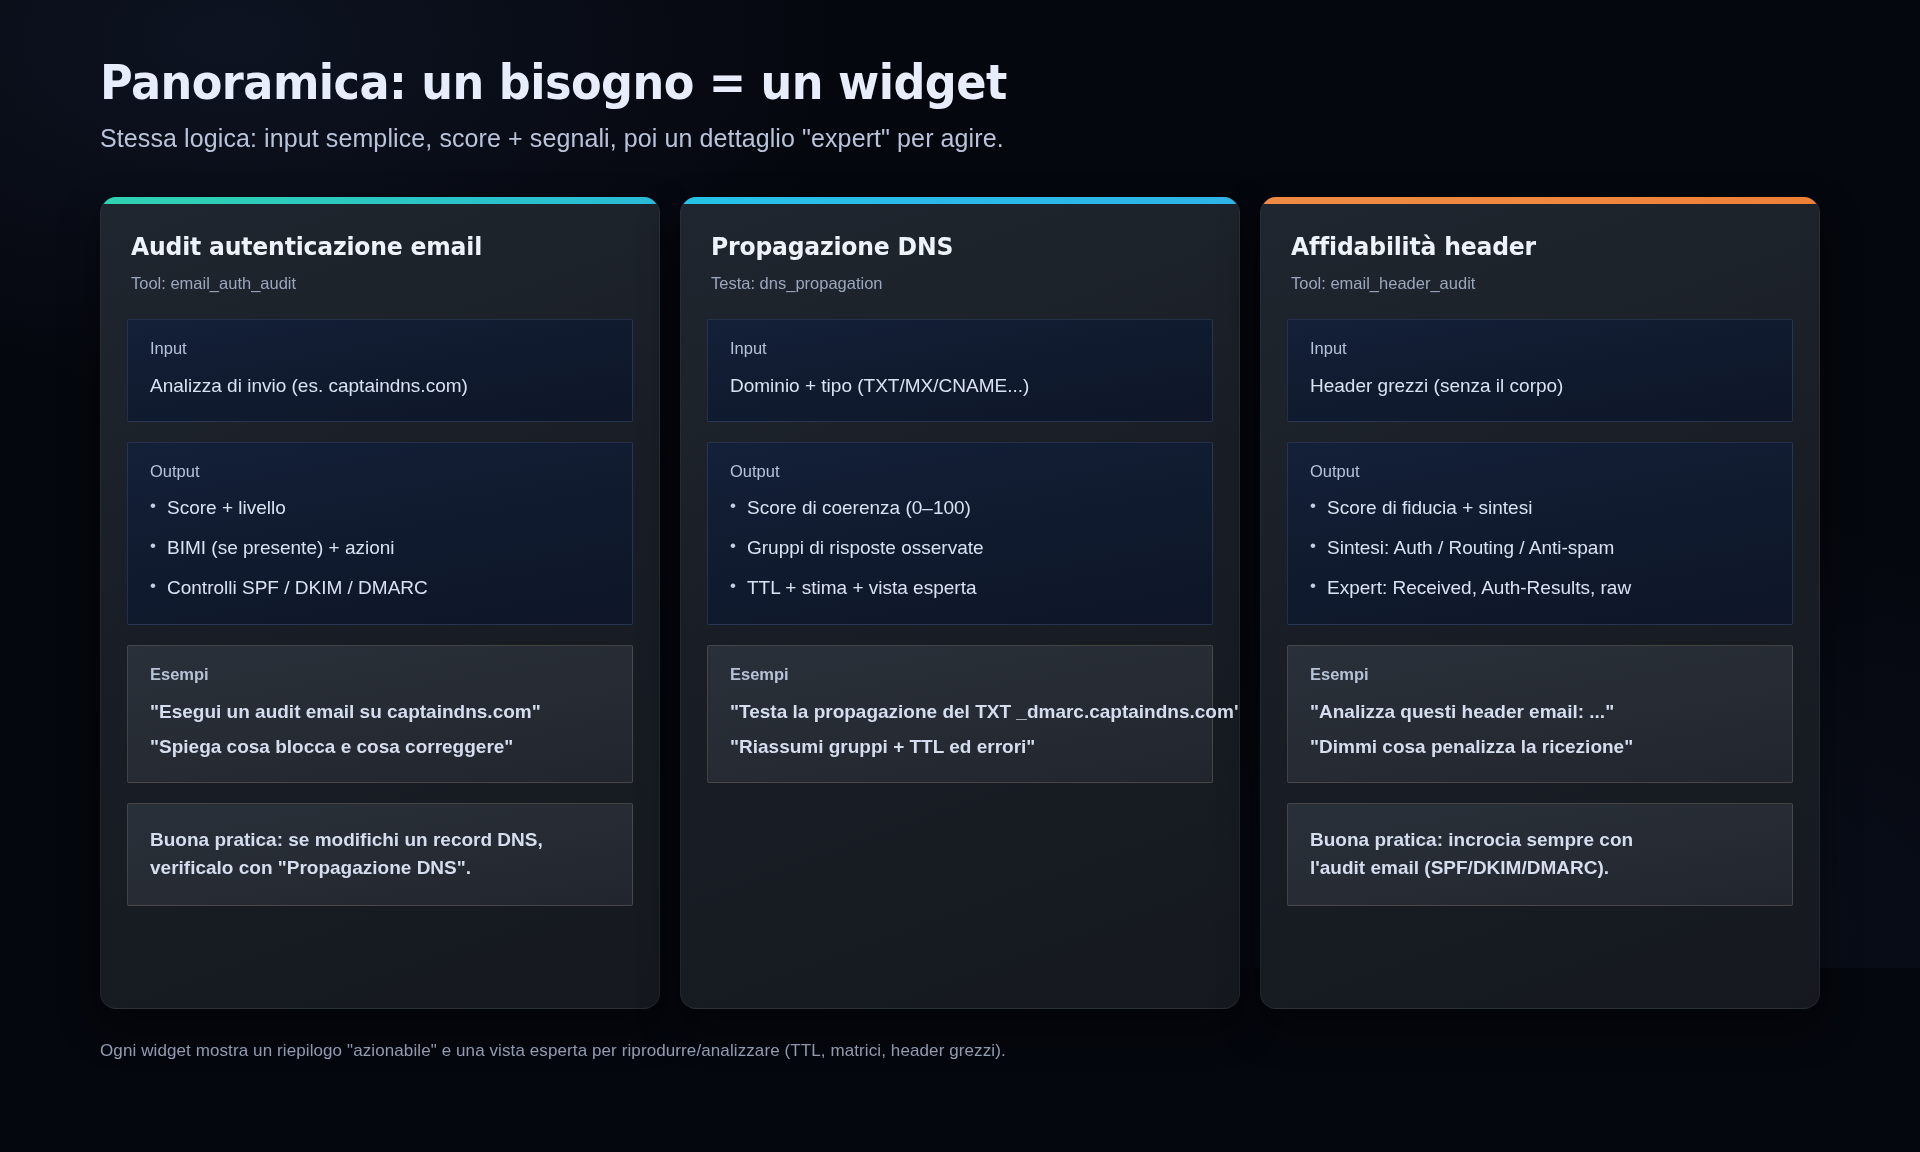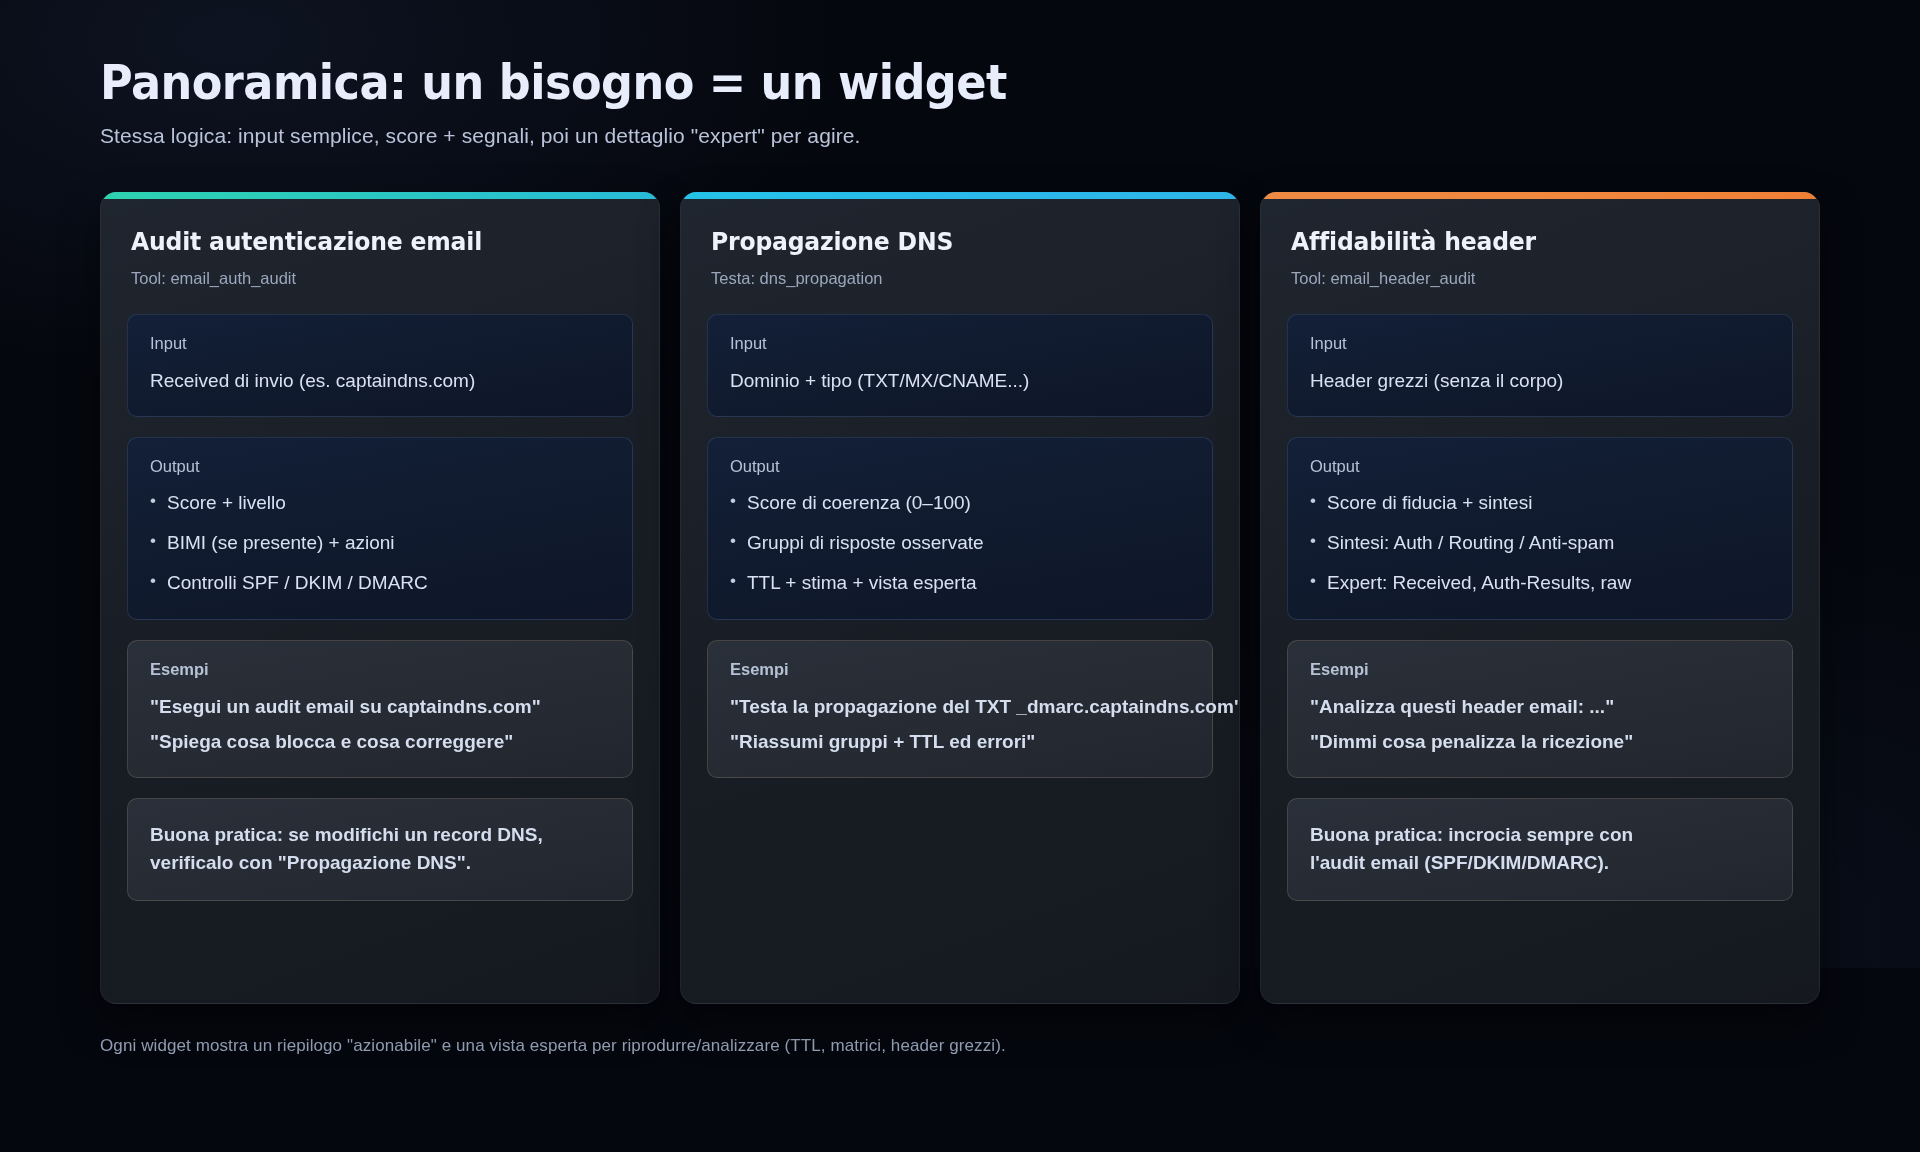"Stessa logica: input semplice, score" .page-subtitle { font-size: 21px -> 25px }
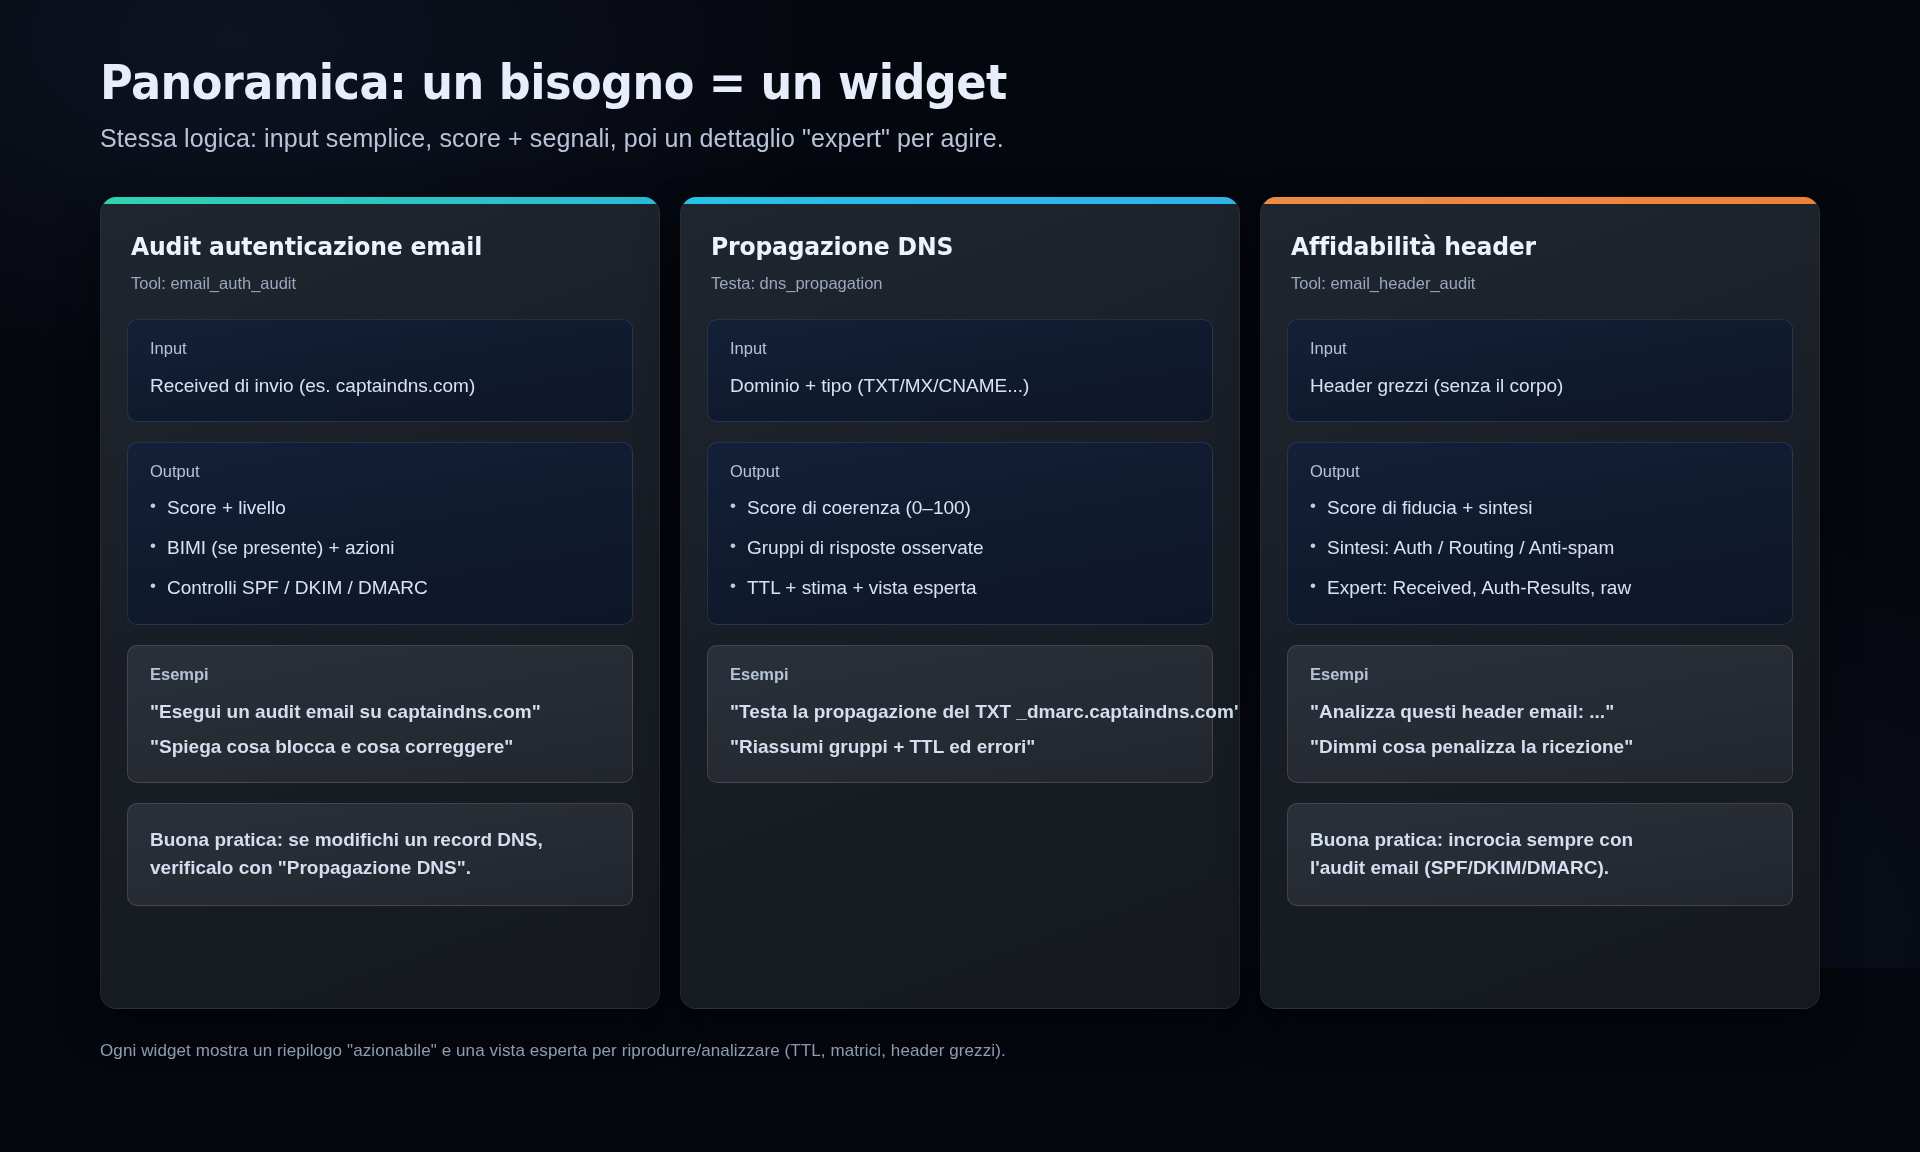"Input" .box { border-radius: 10px -> 2px }
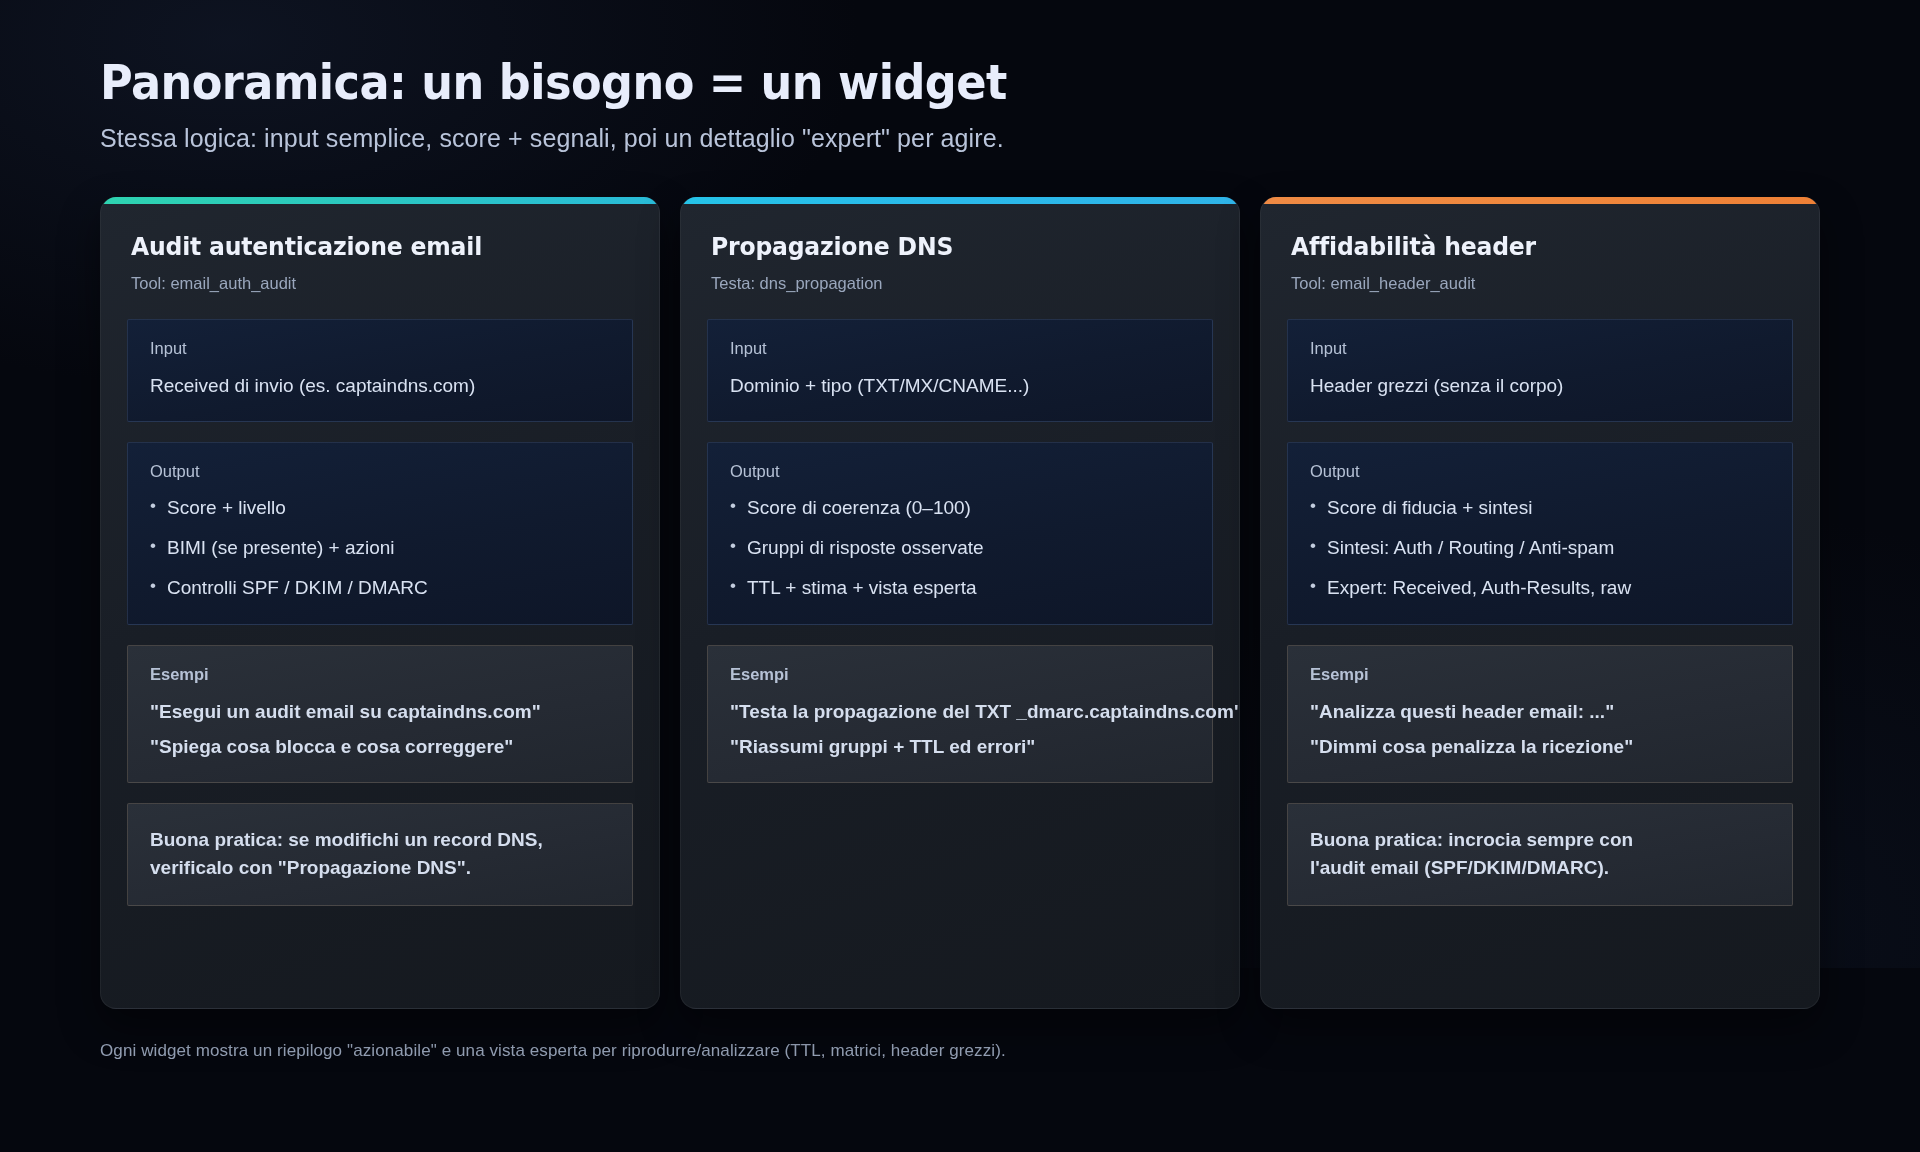"Received di invio (es. captaindns.com)" div.box-value { text: Received -> Analizza }
